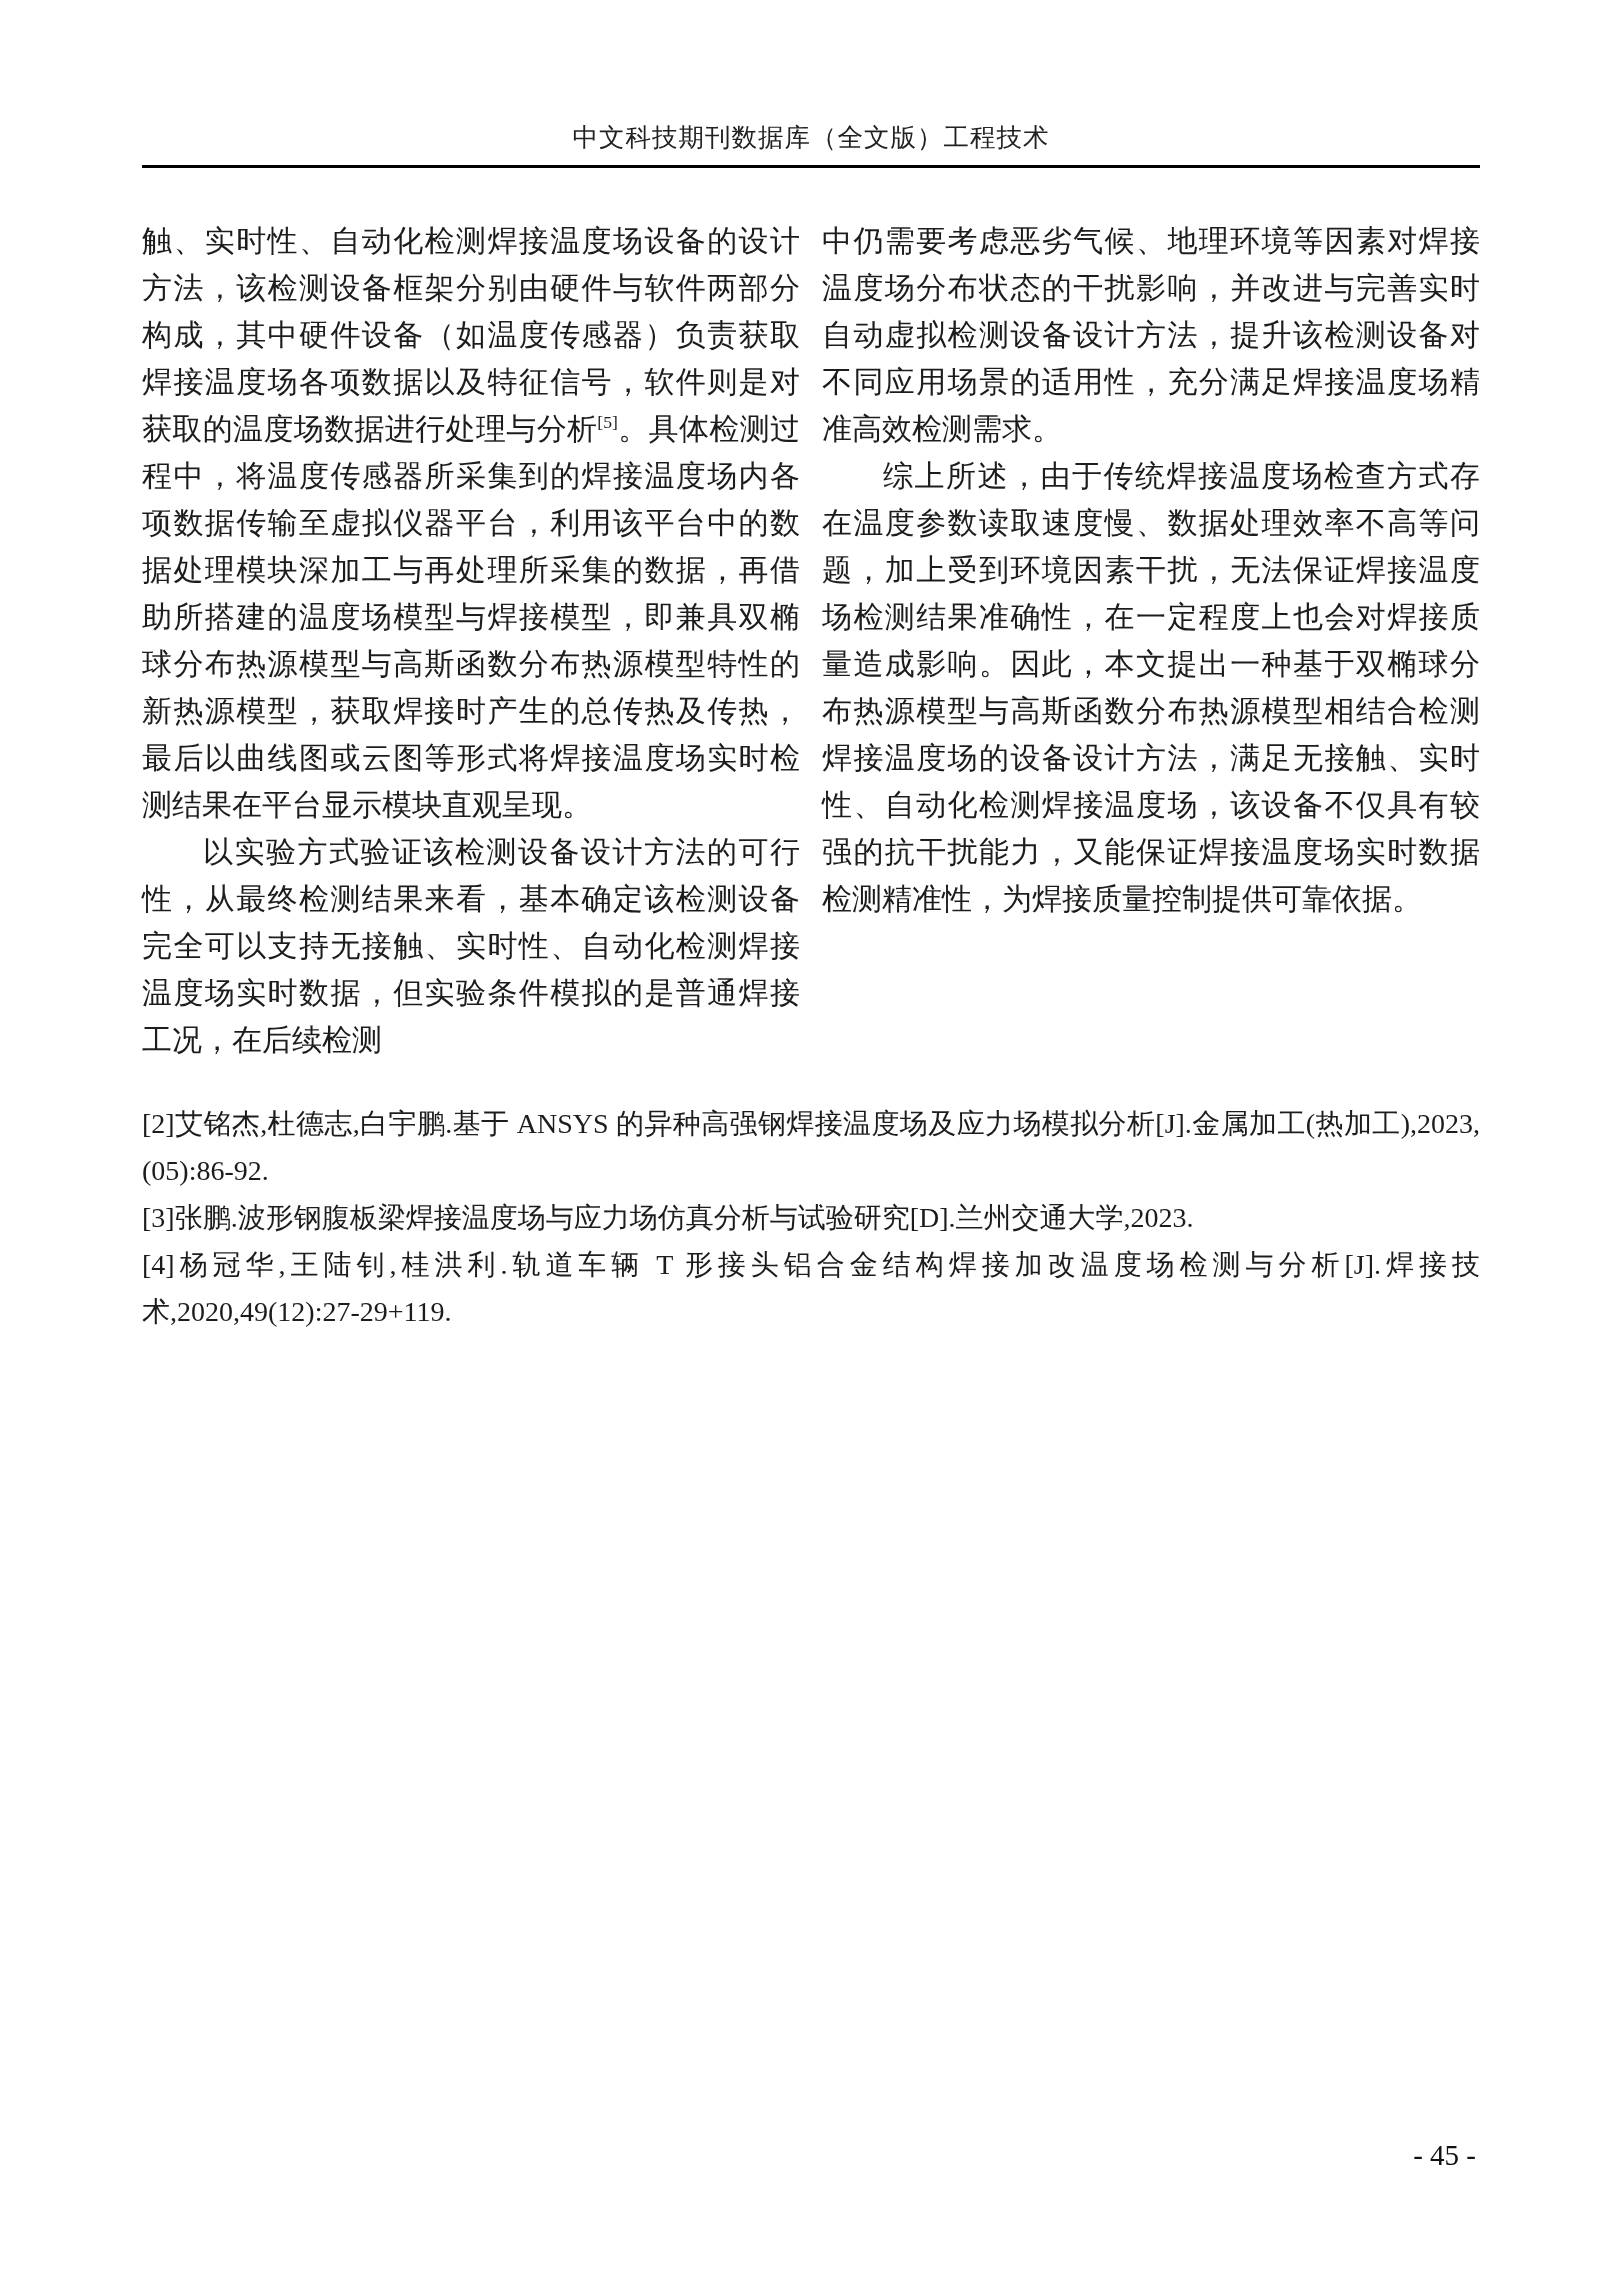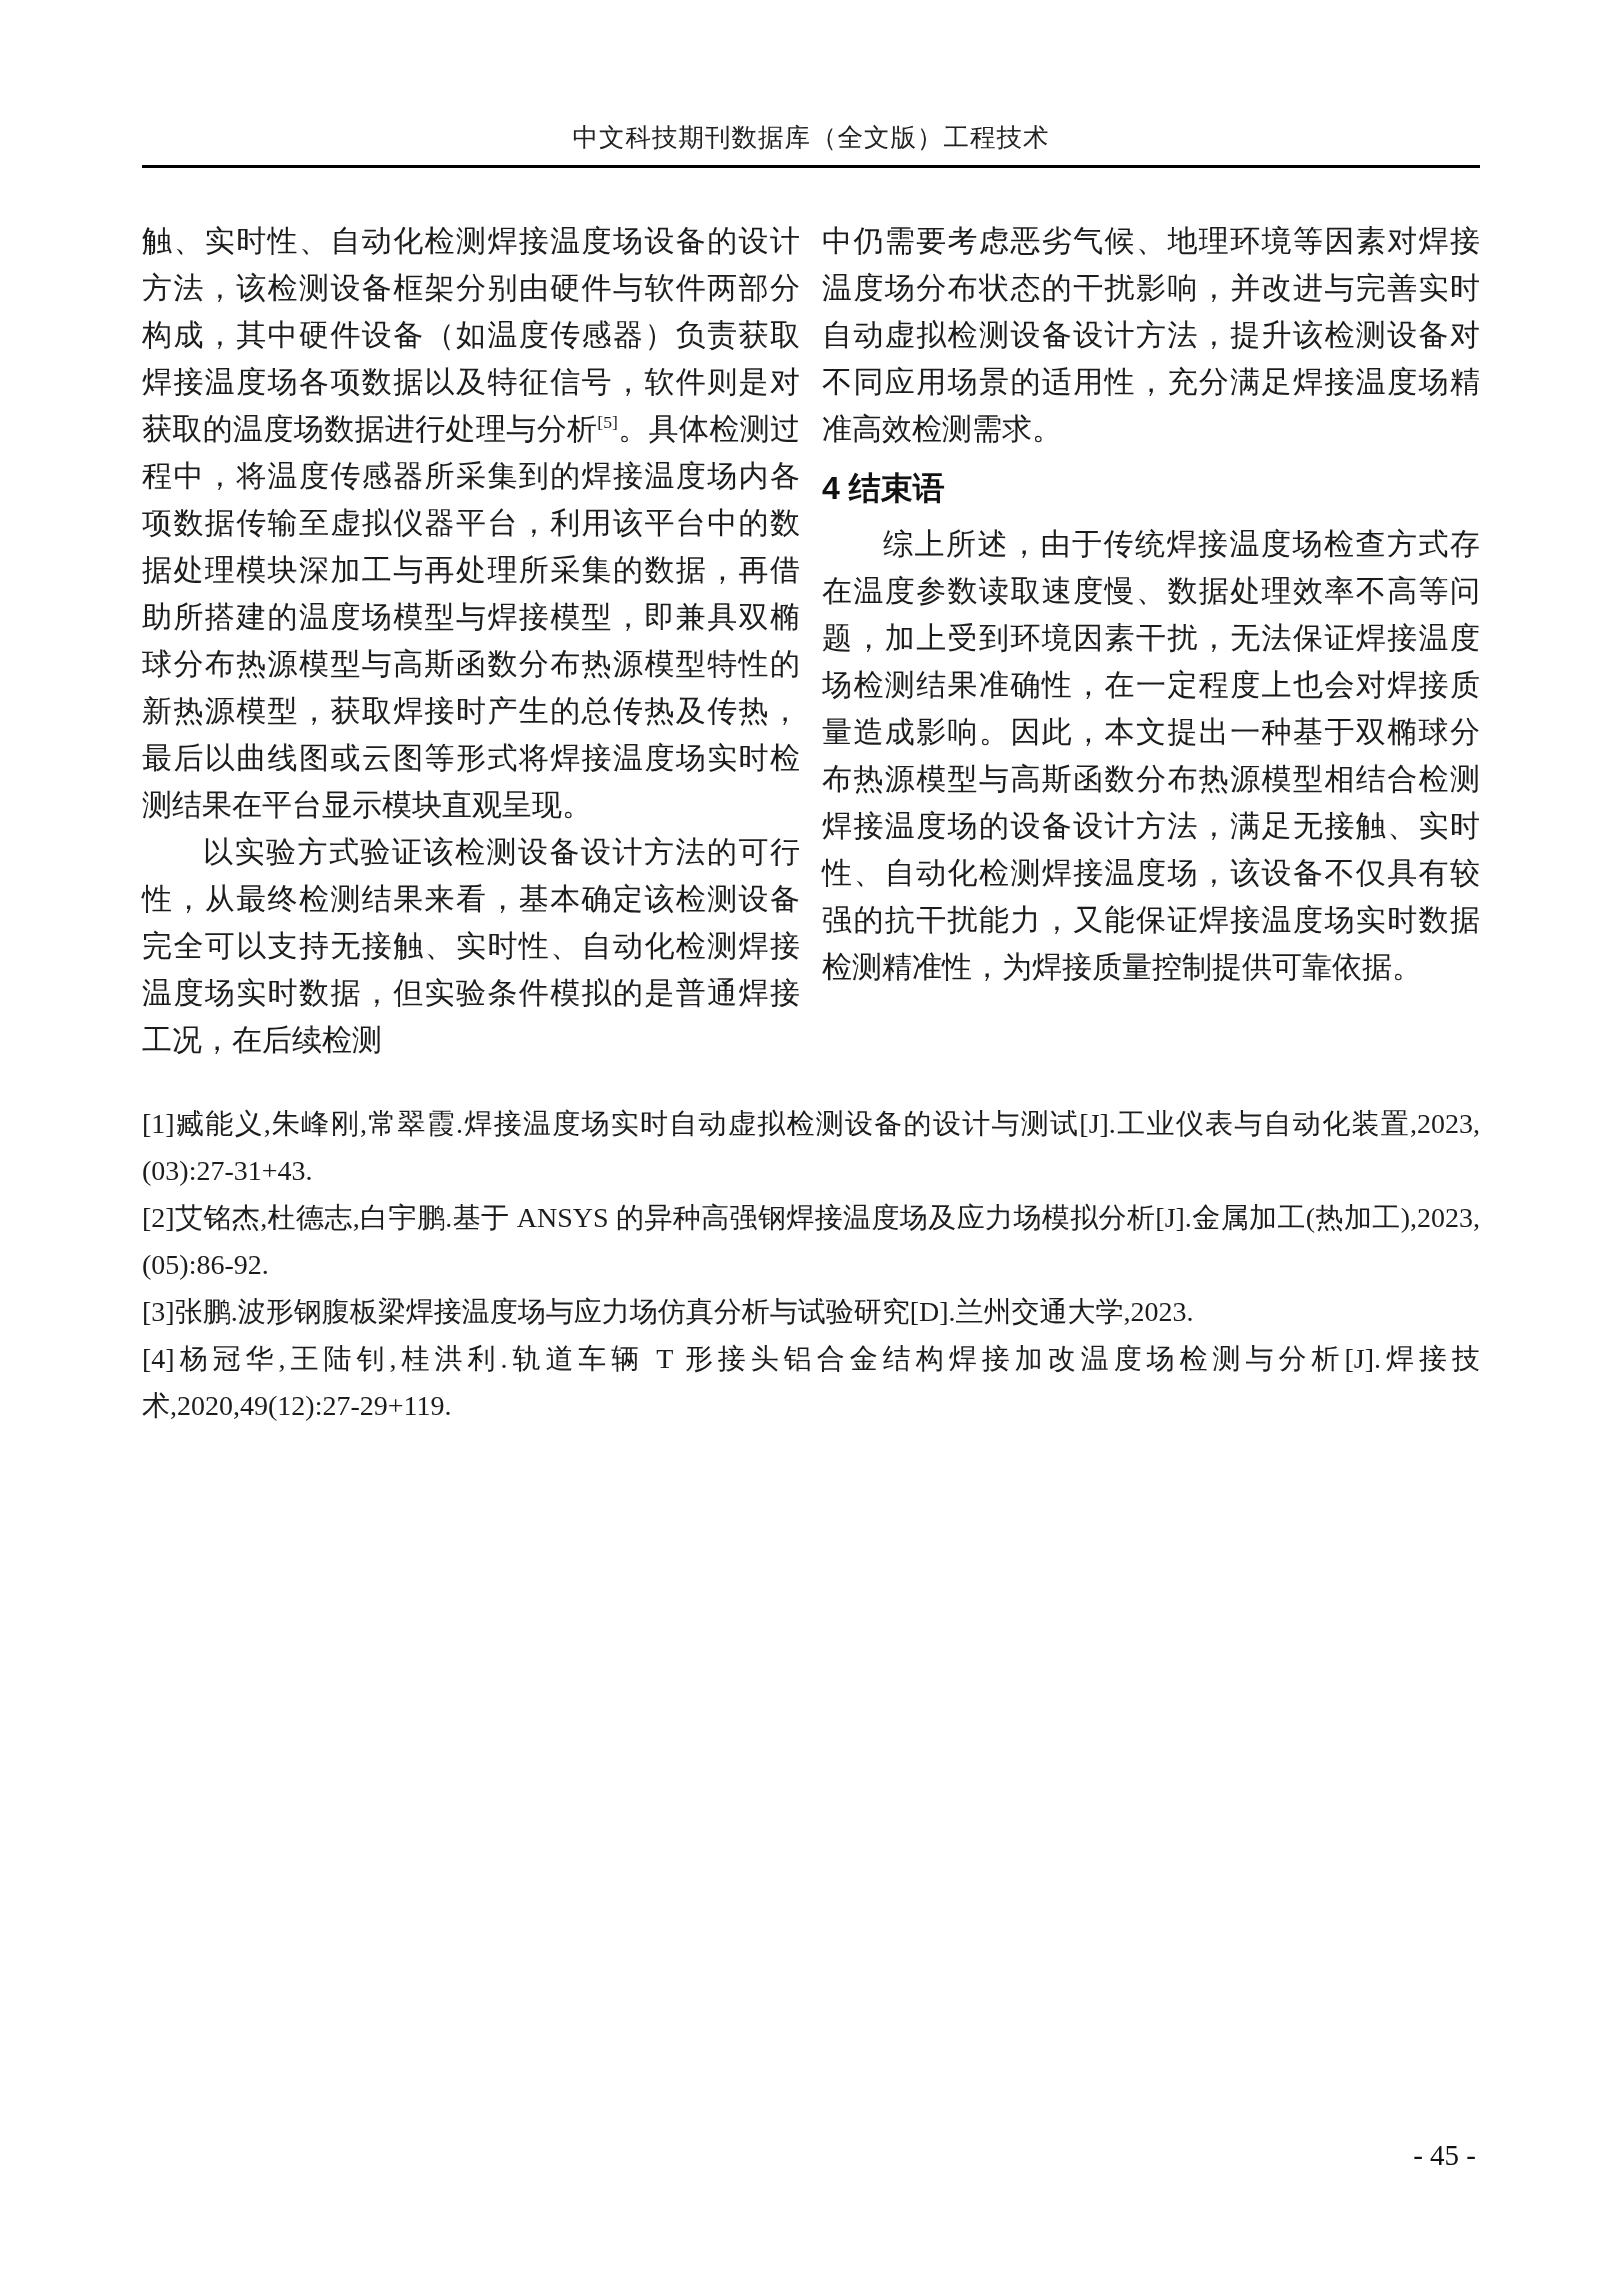"4 结束语" div.section-heading { html: <div>4 结束语</div> -> none }
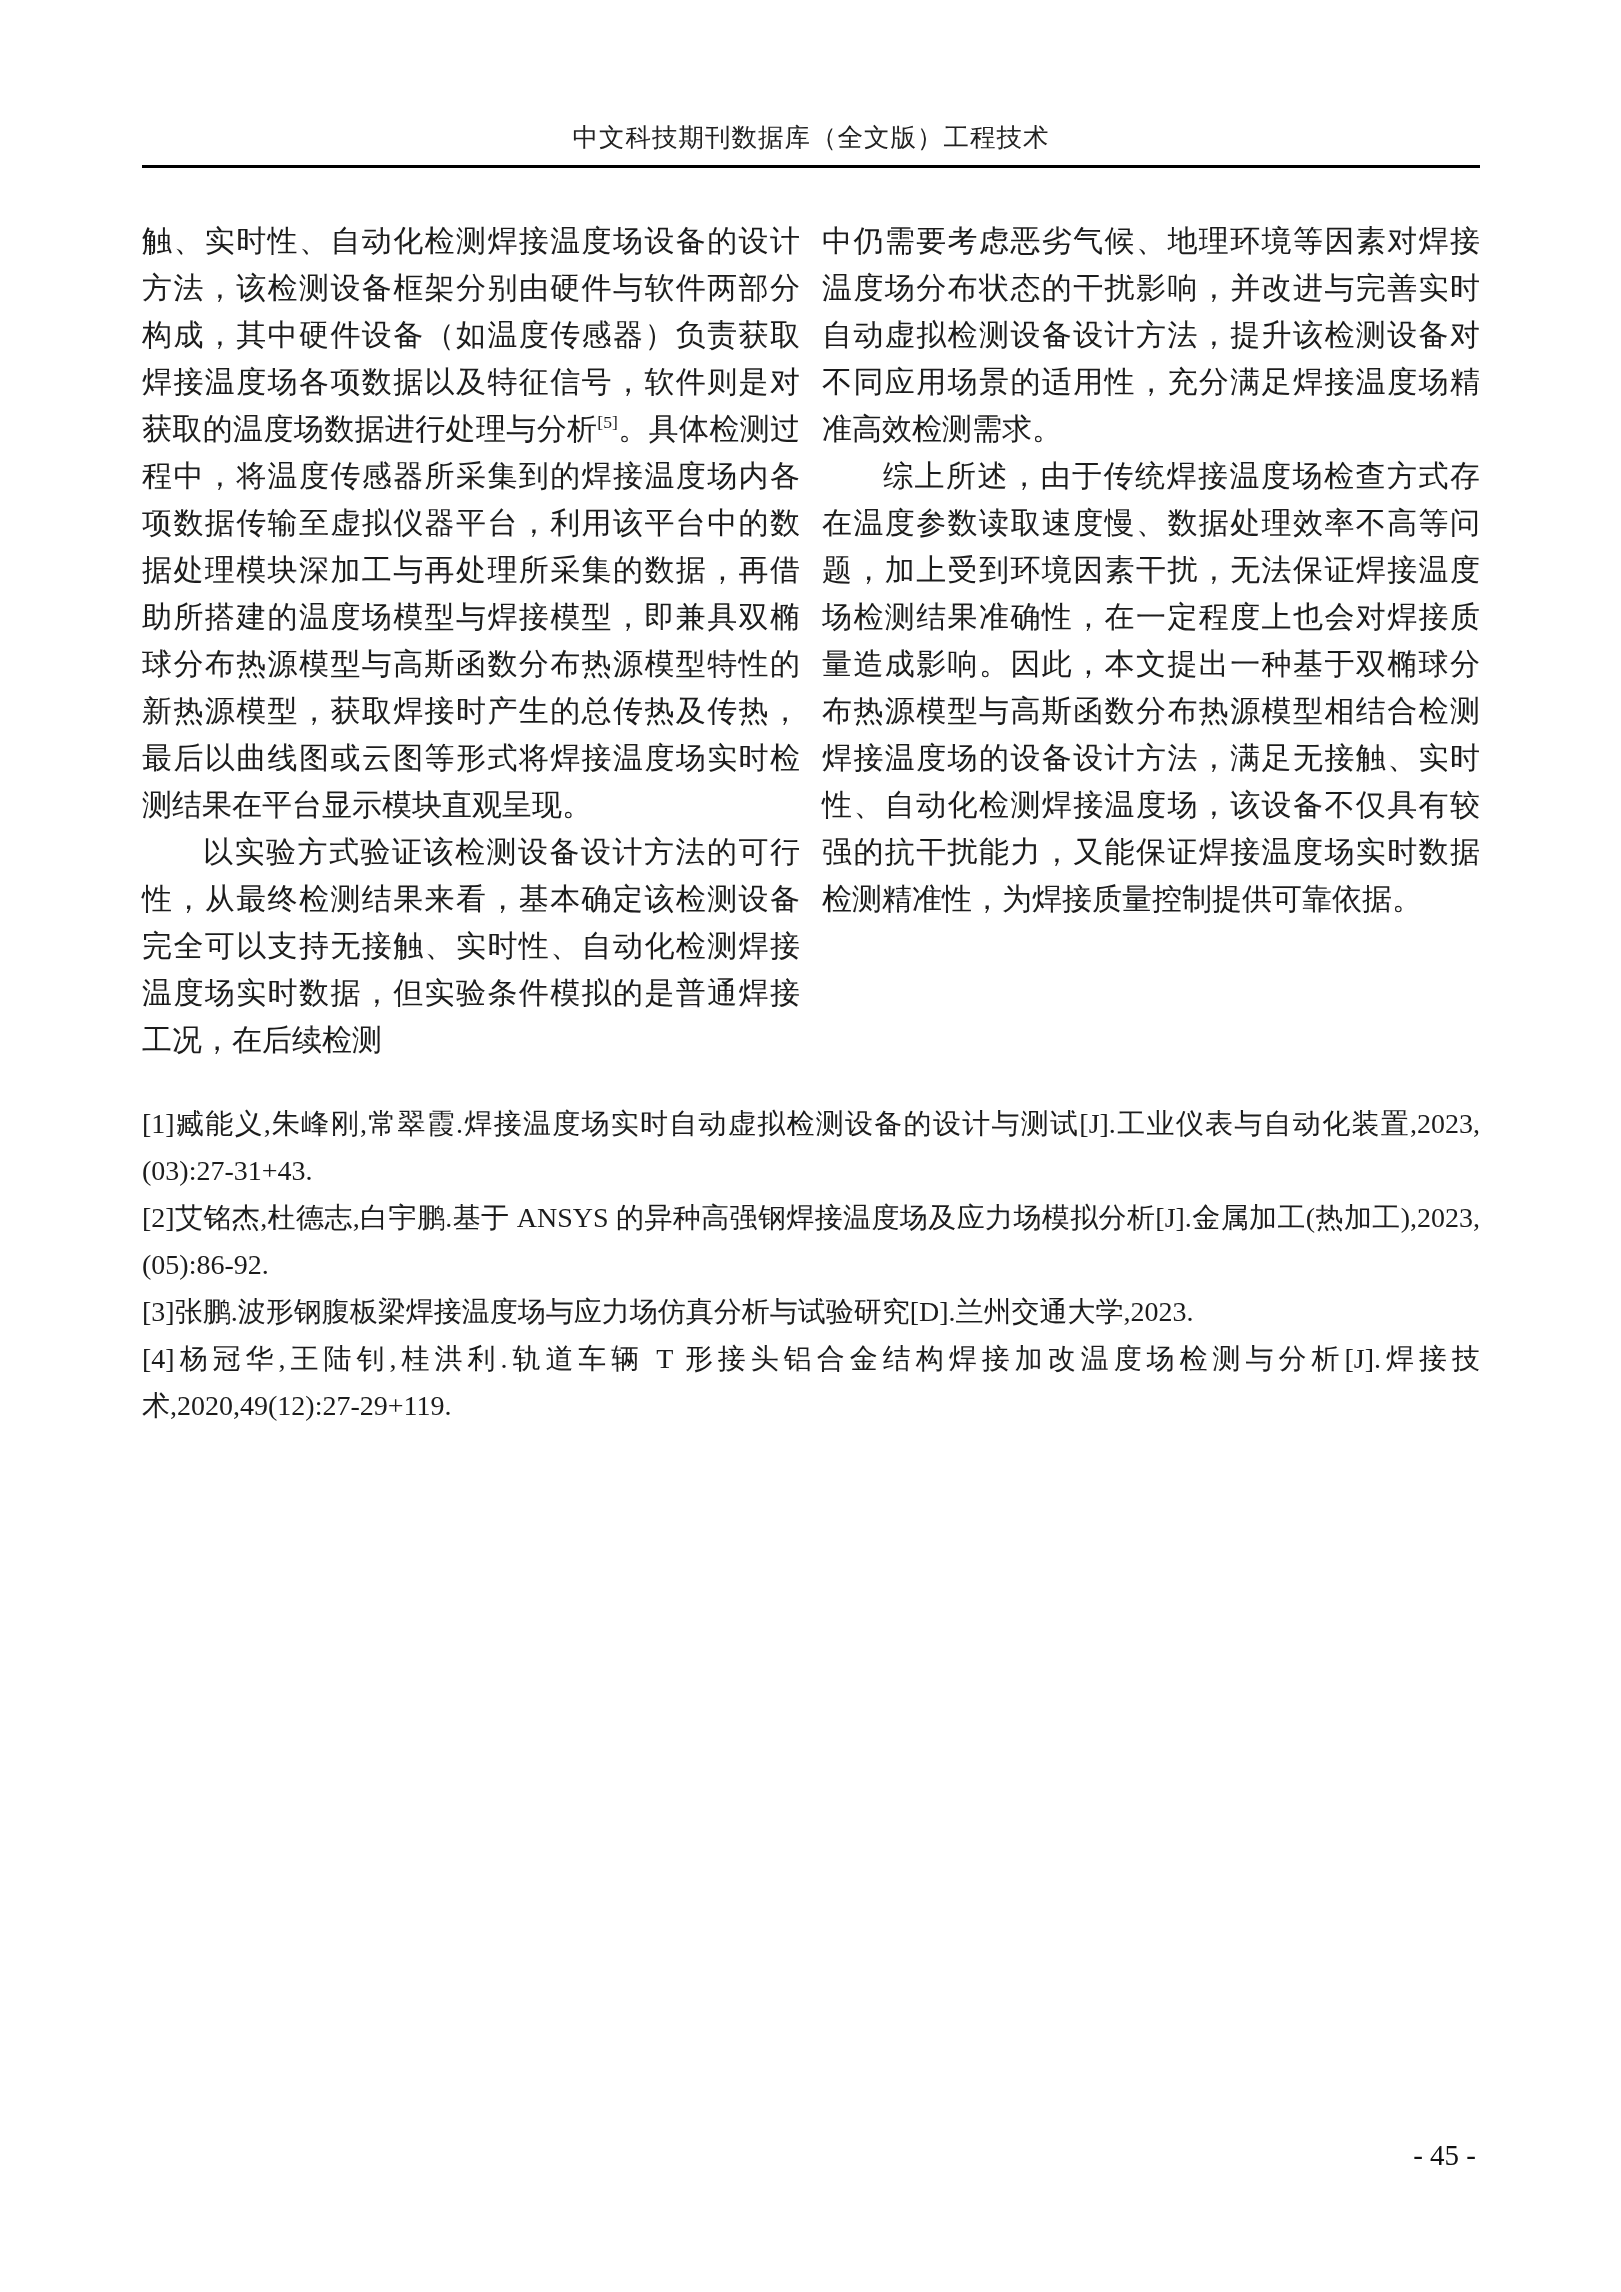"[1]臧能义,朱峰刚,常翠霞.焊接温度场实时自动虚拟检测设备的设计与测试[J]." p.reference-item { html: <p>[1]臧能义,朱峰刚,常翠霞.焊接温度场实时自动虚拟检测设备的设计与测试[J].工业仪表与自动化装置,2023,(03):27-31+43.</p> -> none }
